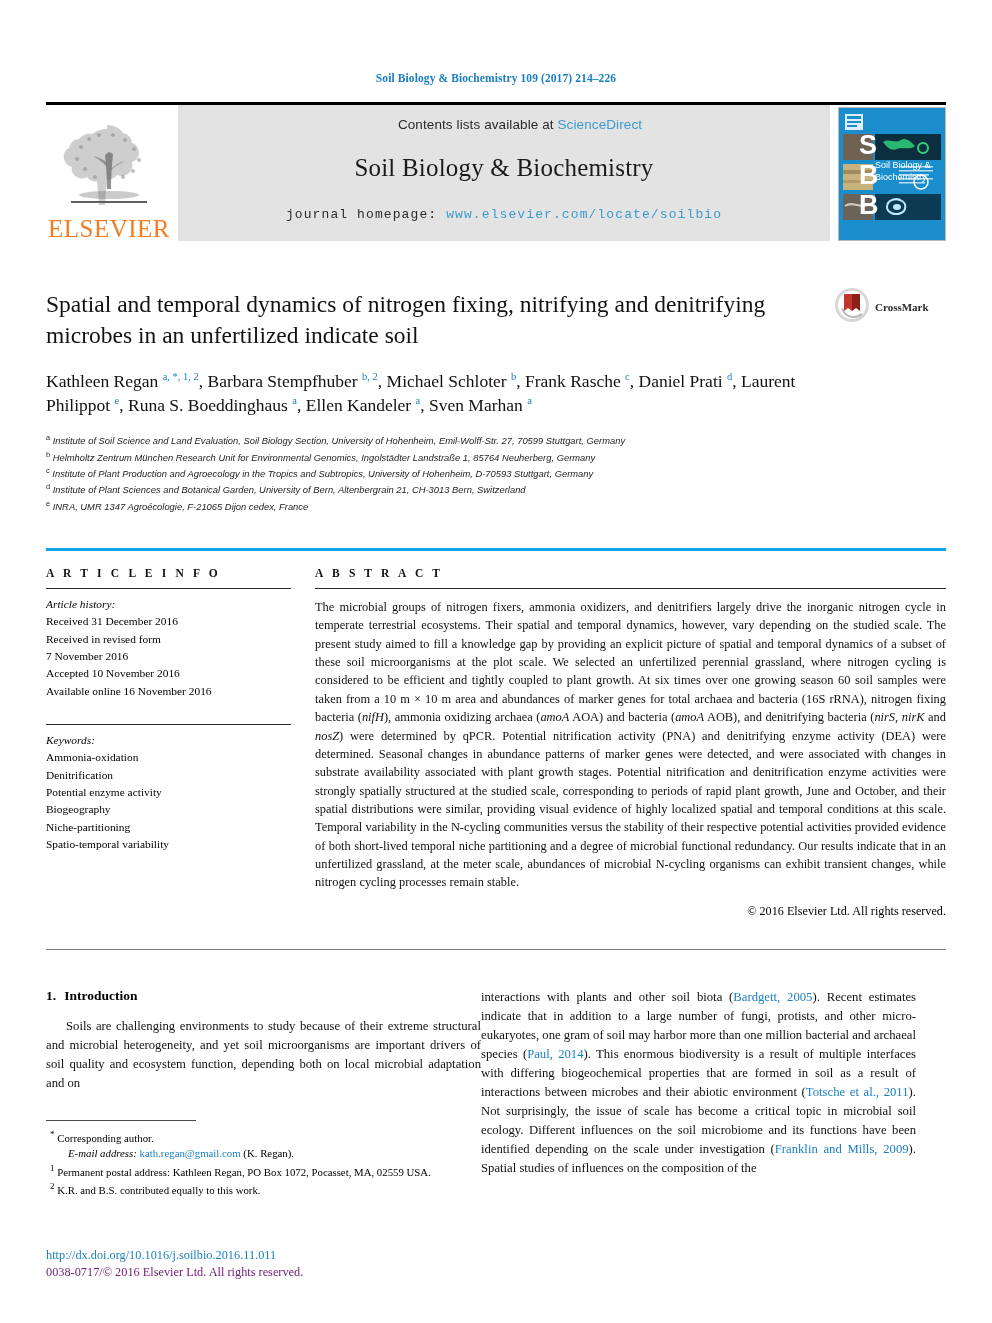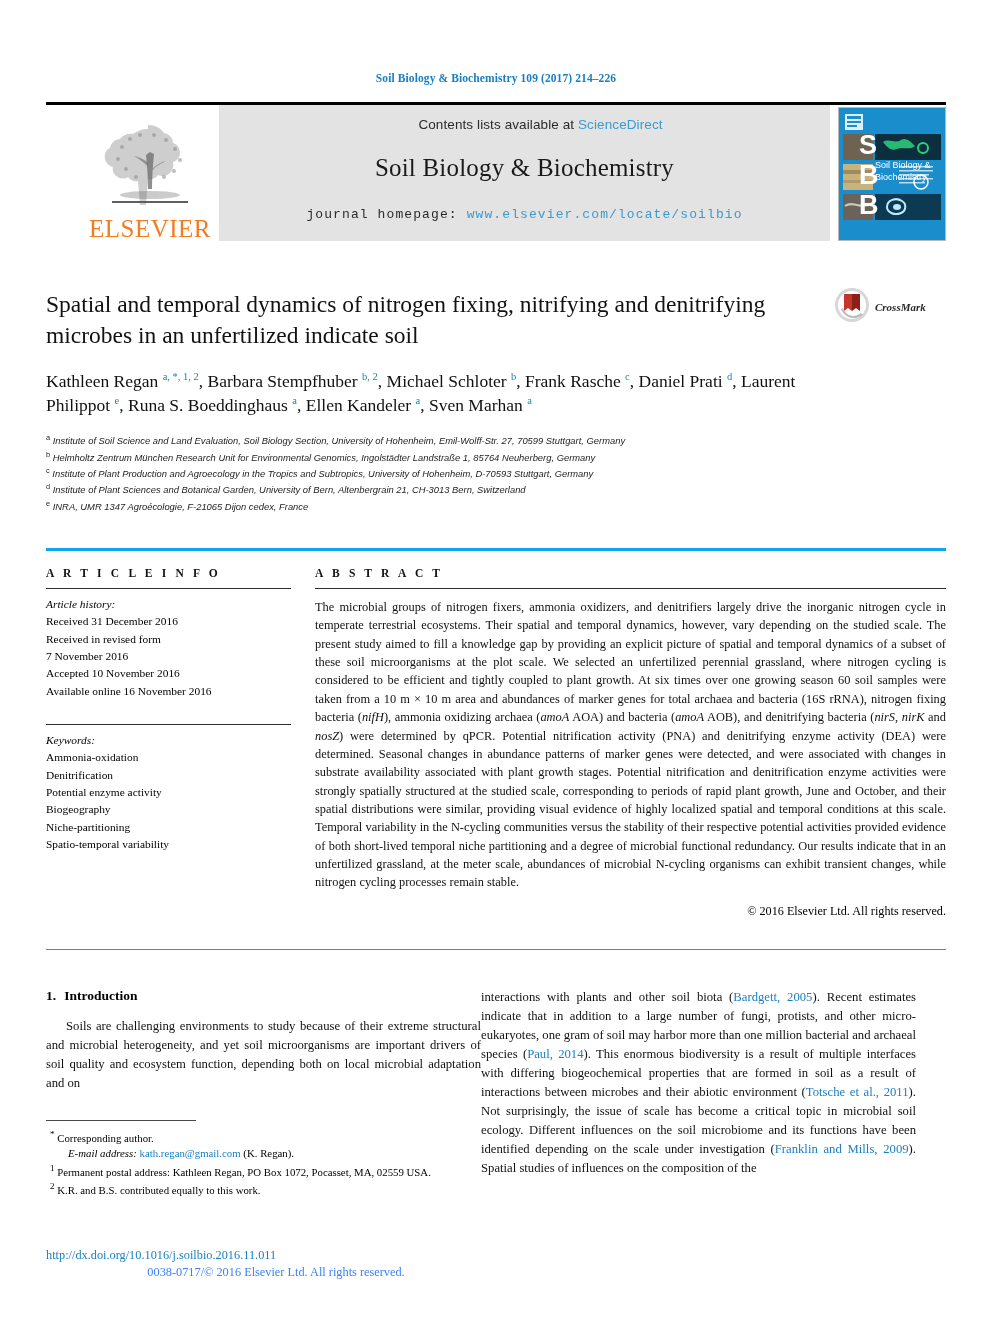"ELSEVIER" .elsevier-logo { margin-left: 41px -> none }
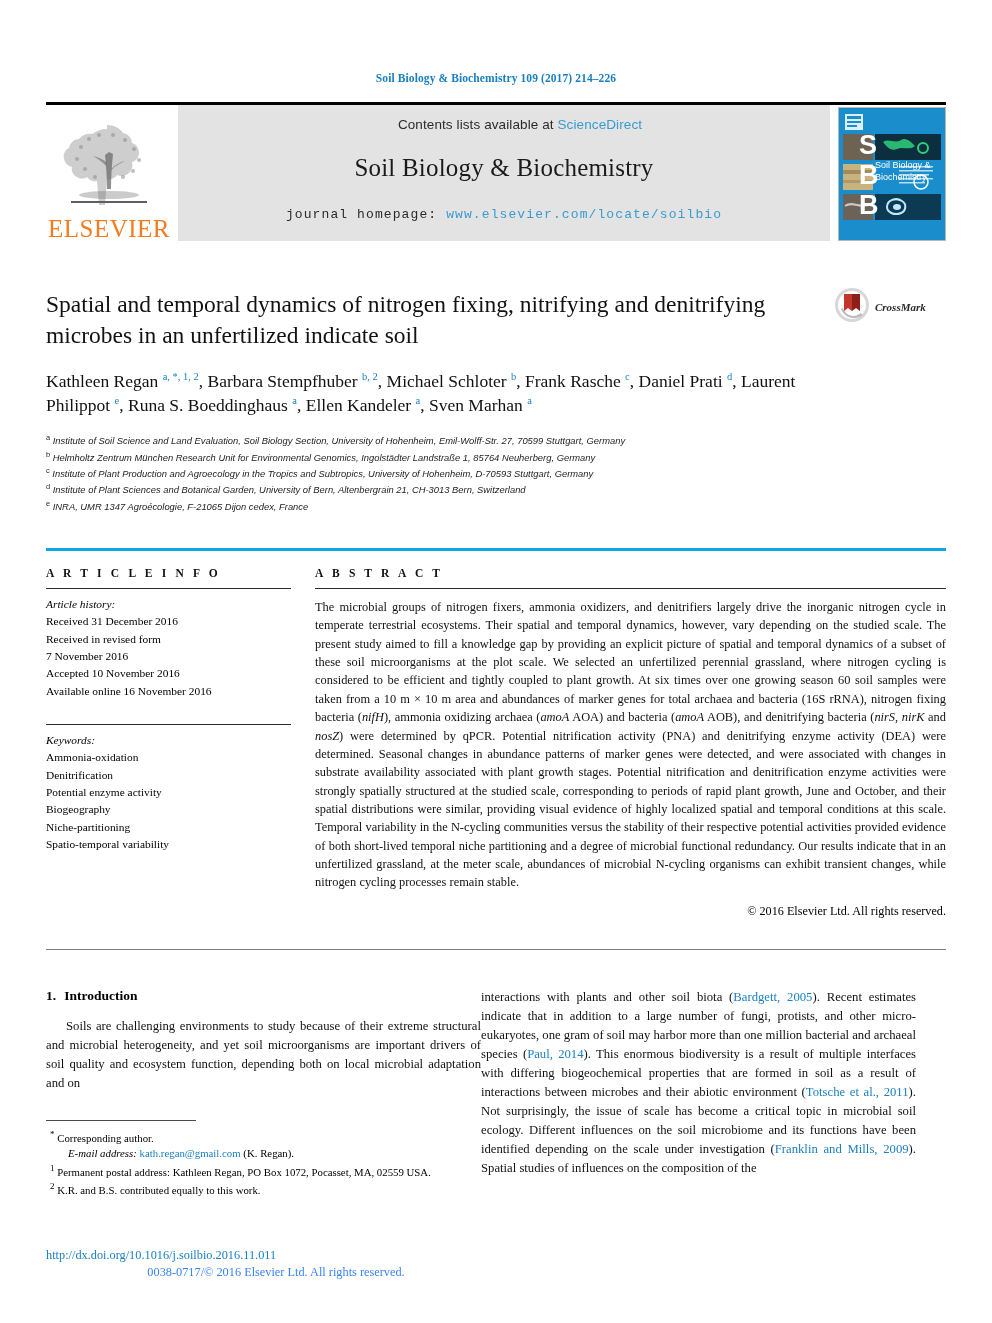"CrossMark" .crossmark .cm-label { font-style: italic -> none }
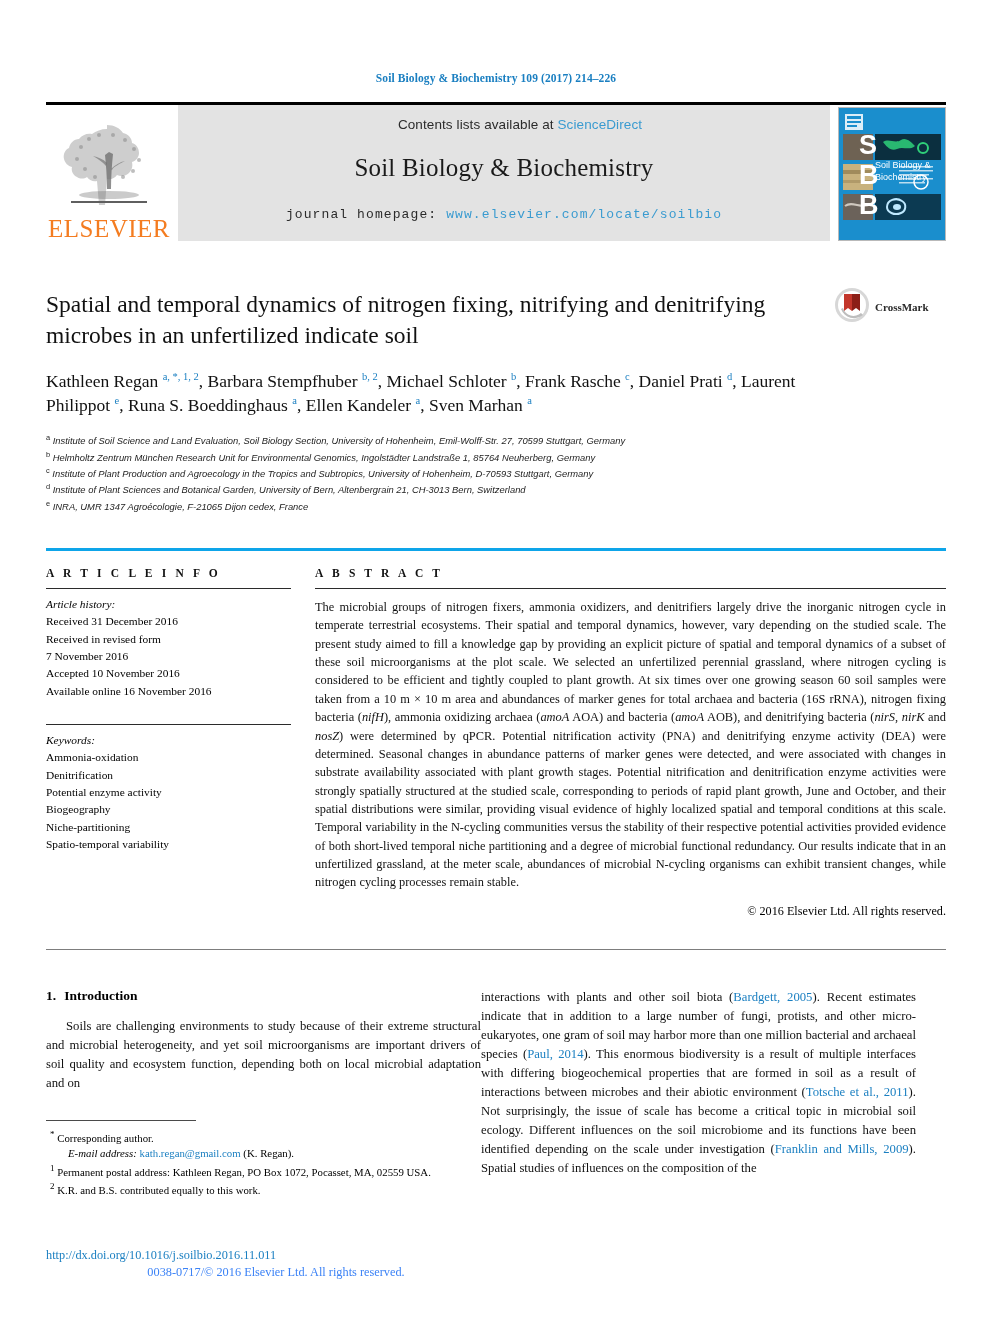"0038-0717/© 2016 Elsevier Ltd. All" .issn { color: #3b82f6 -> #701a75; text-align: center -> none }
